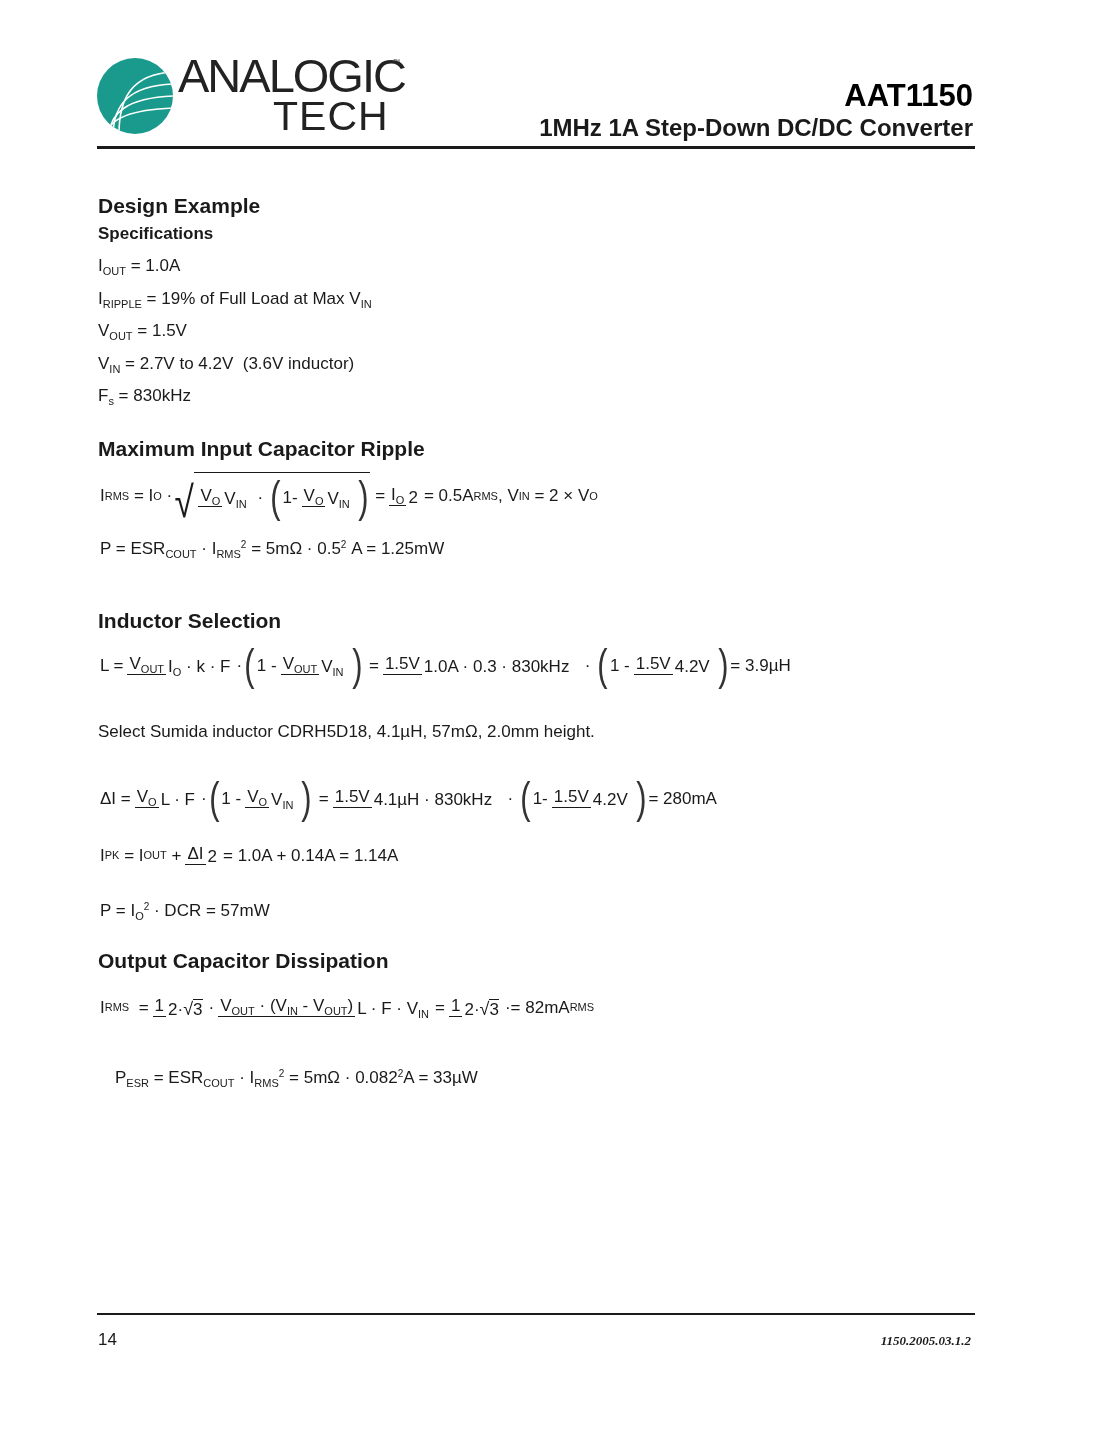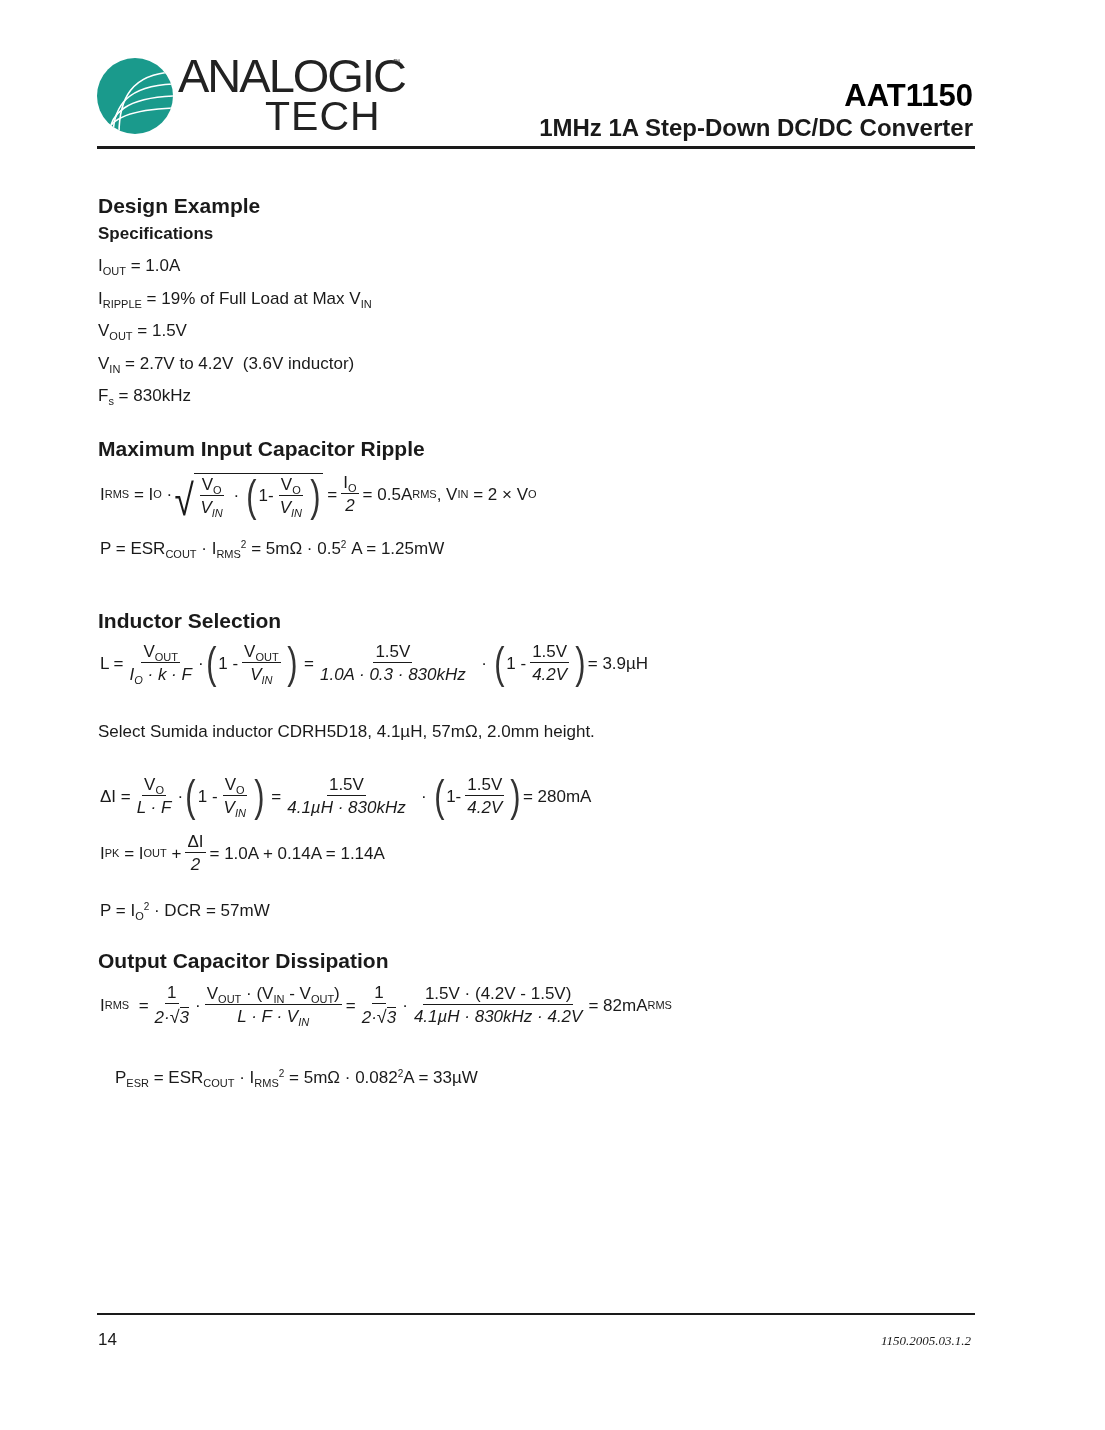"TECH" .logo-word2 { left: 265px -> 273px }
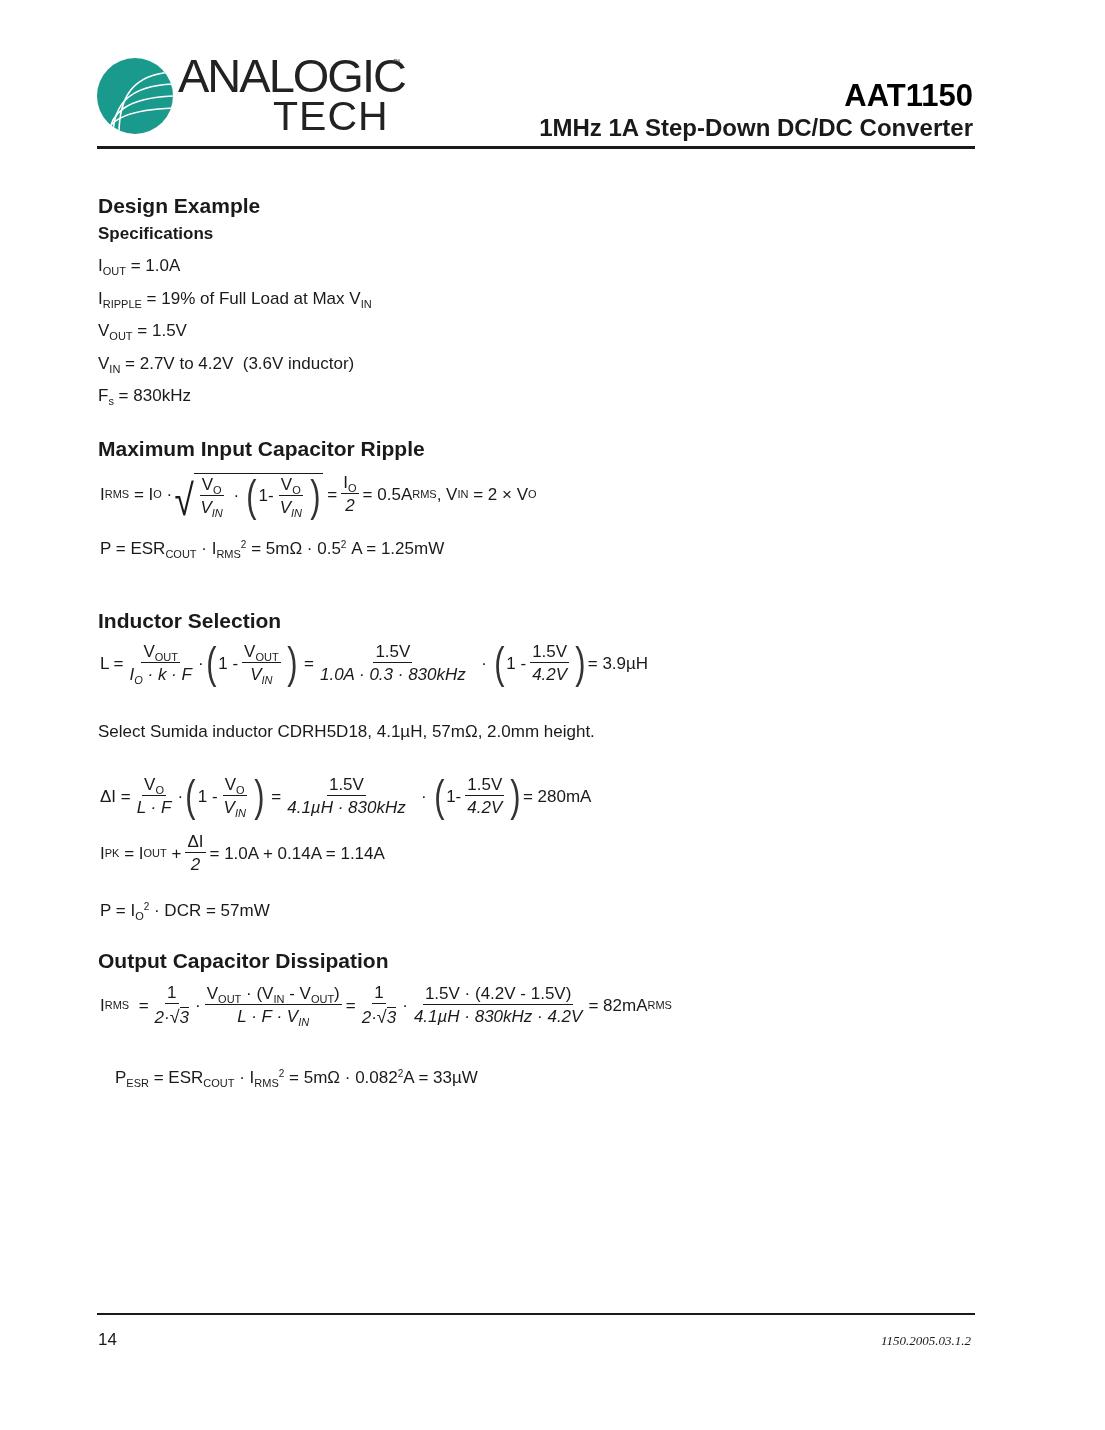"VO" .frac { flex-direction: column -> row; margin: 0 4px -> 12px 4px }
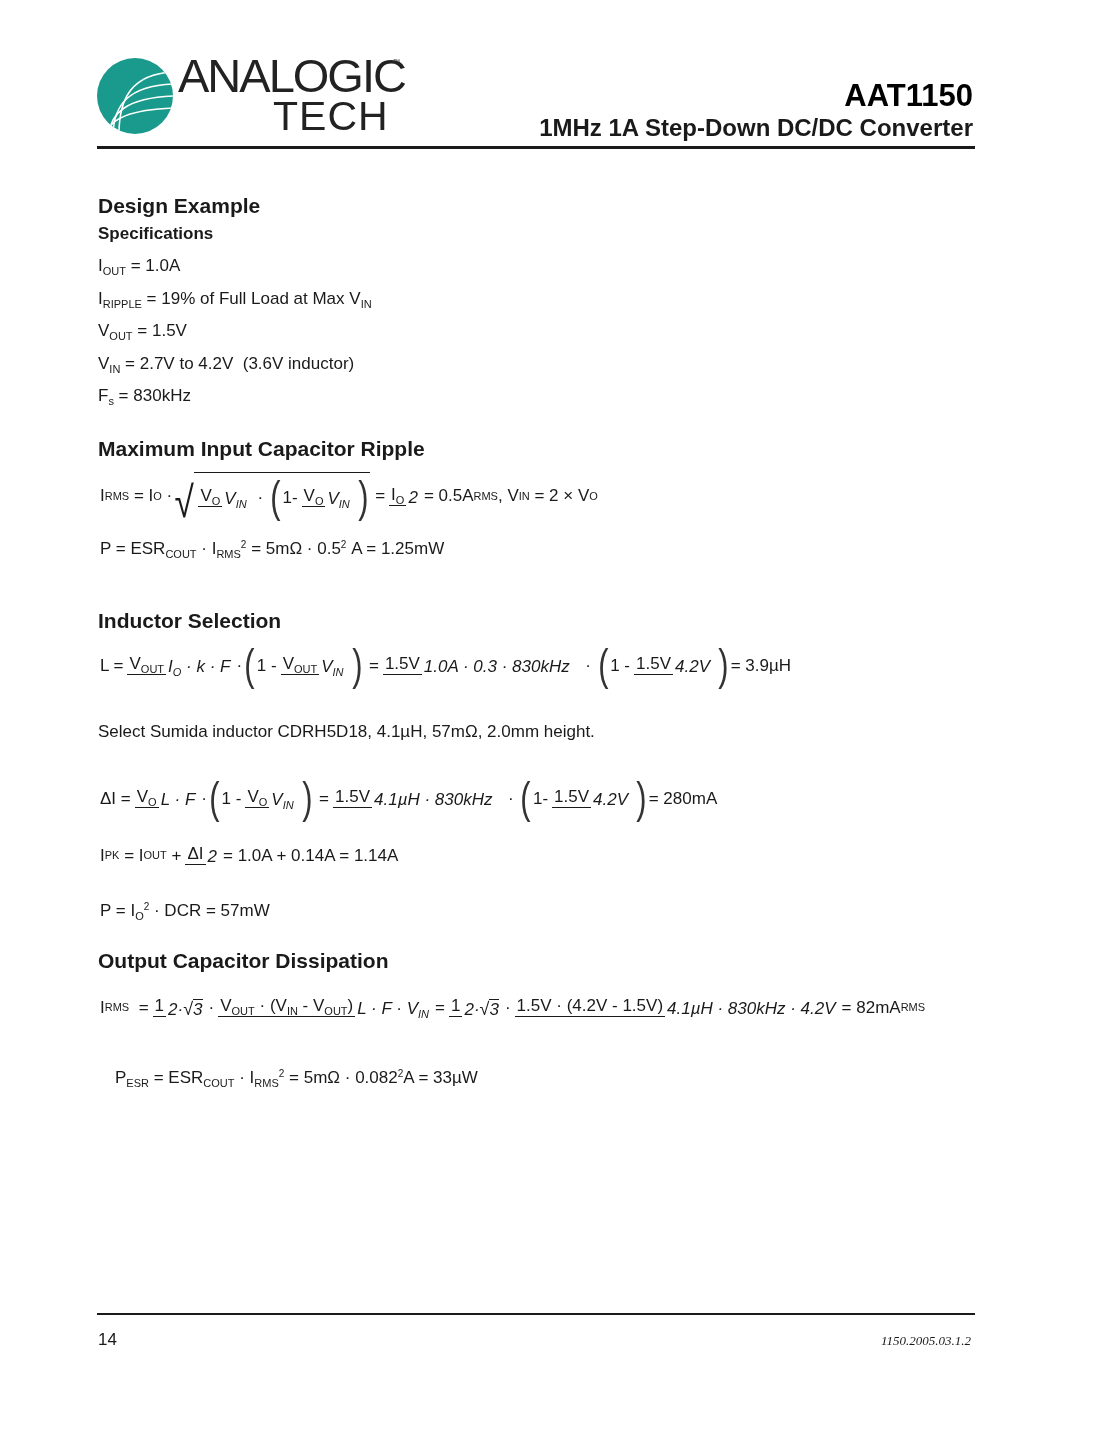"VIN" .frac .den { font-style: italic -> none }
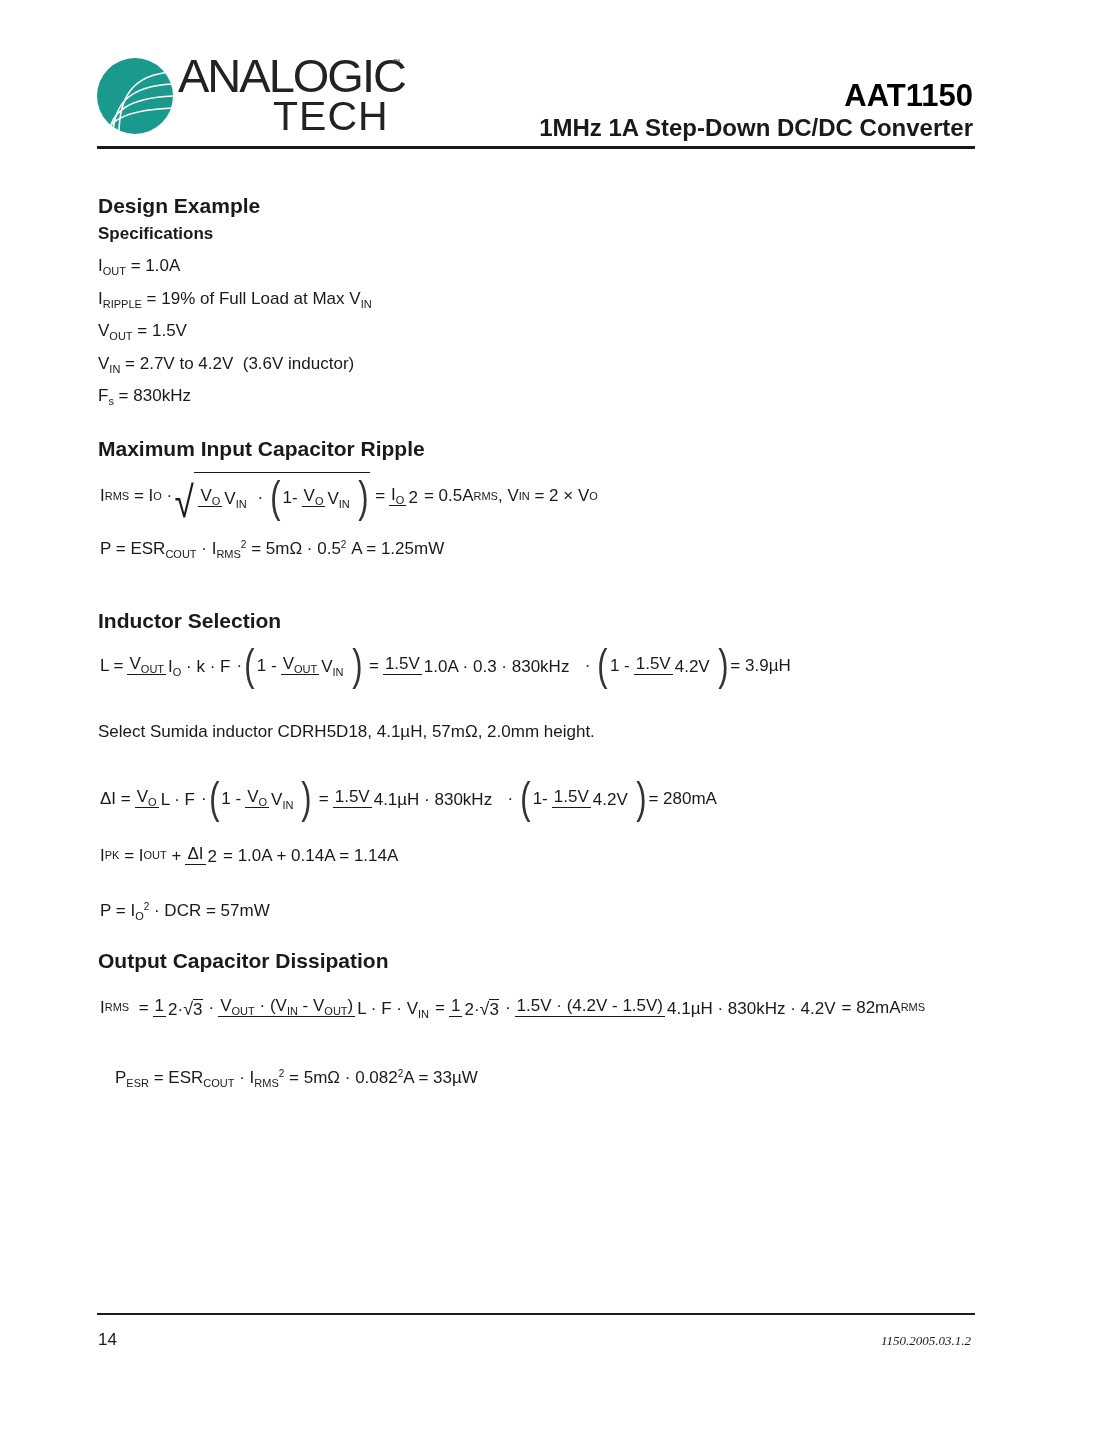"1.5V · (4.2V - 1.5V)" span.frac { html: <span> <span>1.5V · (4.2V - 1.5V)</span> <span>4.1µH · 830kHz · 4.2V</span> </span> -> none }
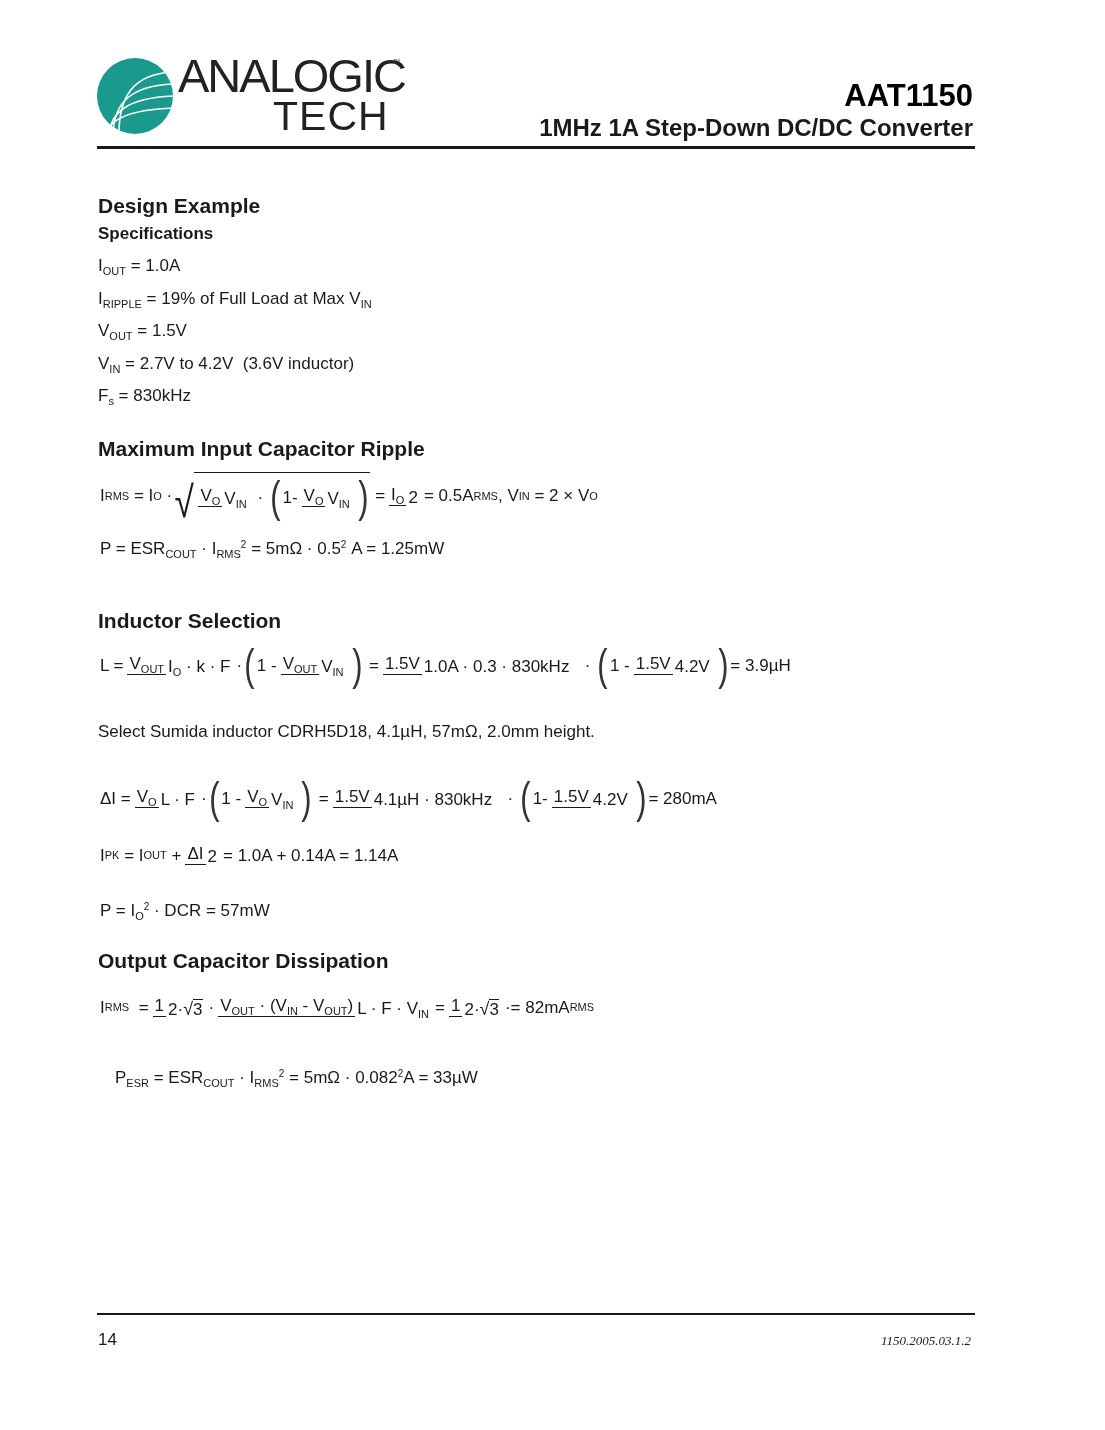"1150.2005.03.1.2" .doc-code { font-weight: none -> bold }
